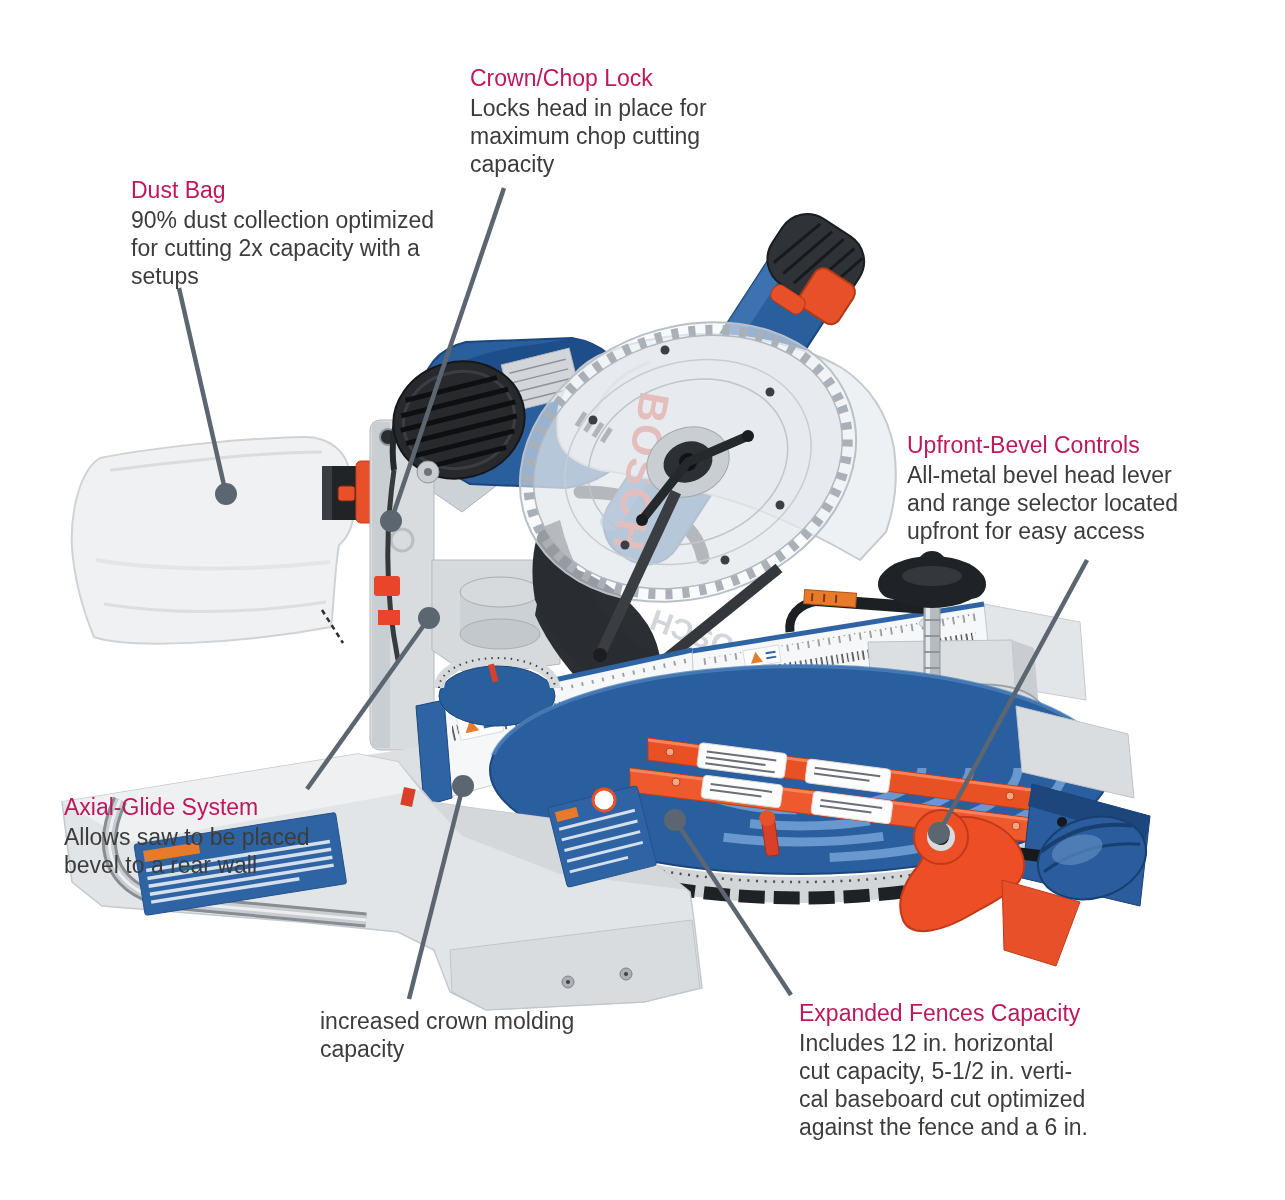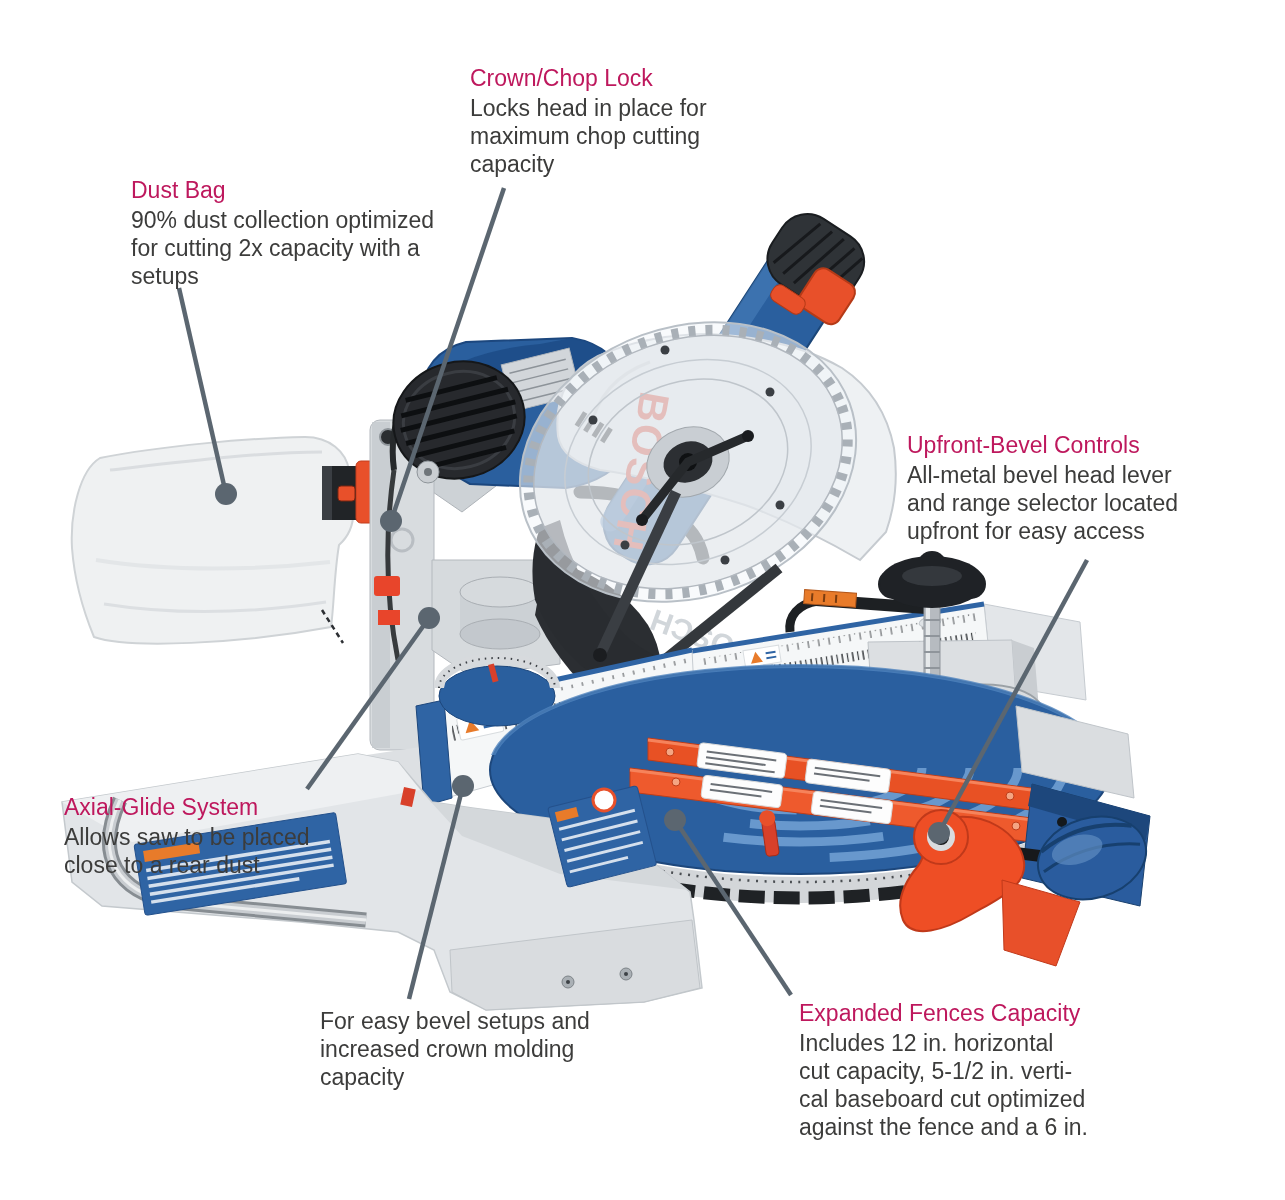"close to a rear dust" div { text: close to a rear dust -> bevel to a rear wall }
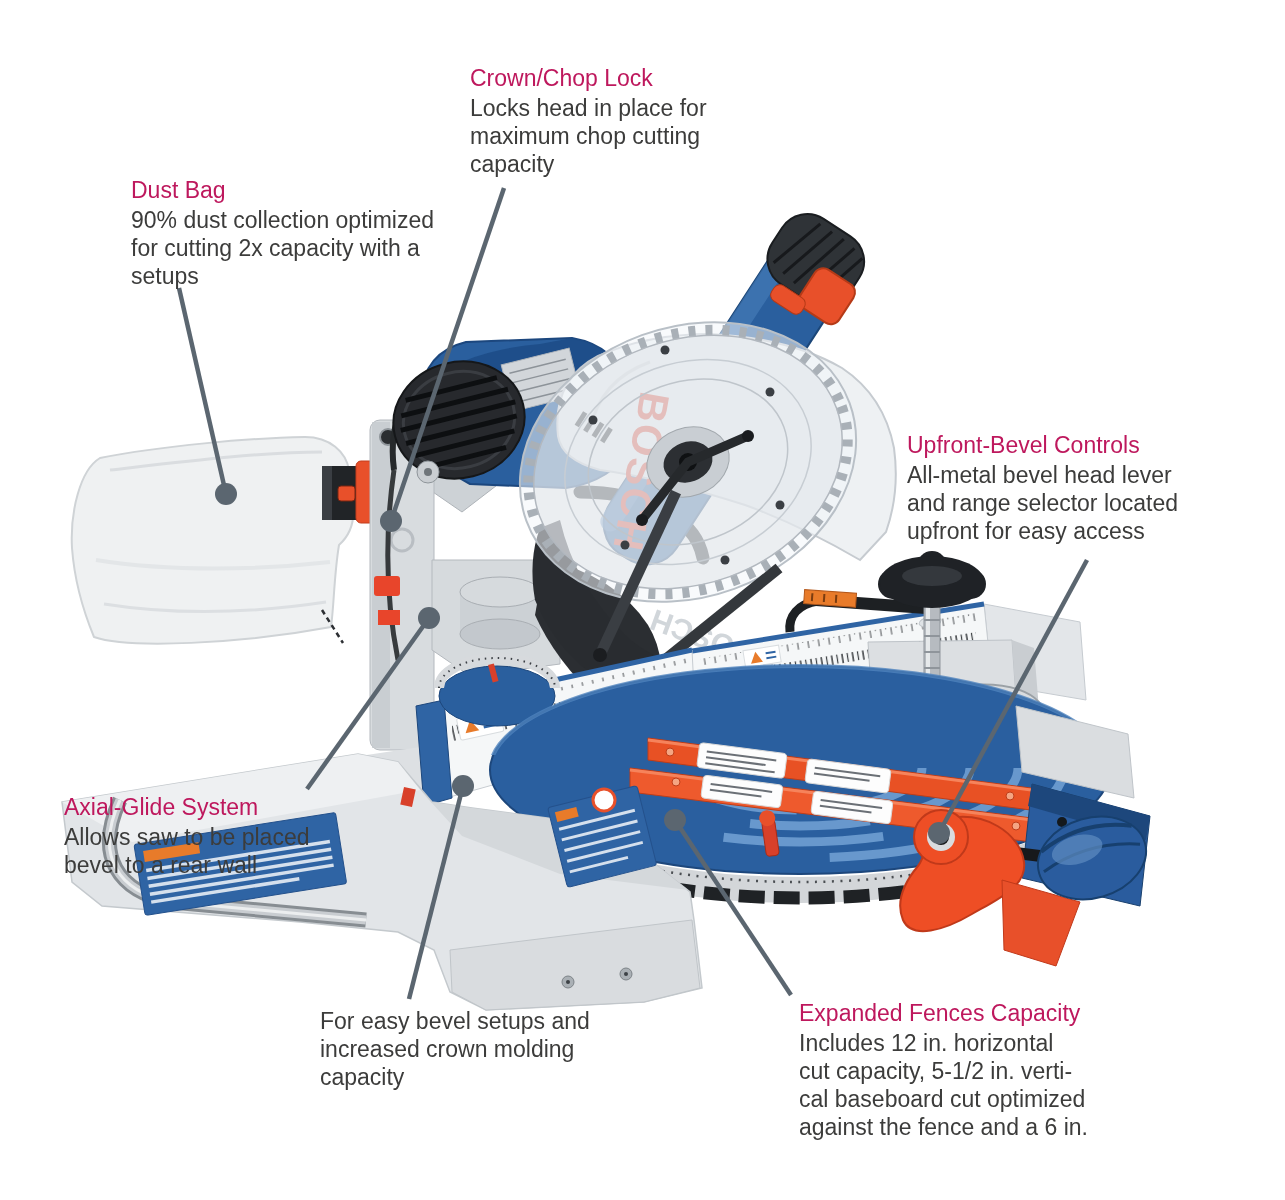"For easy bevel setups and" div { html: <div>For easy bevel setups and</div> -> none }
